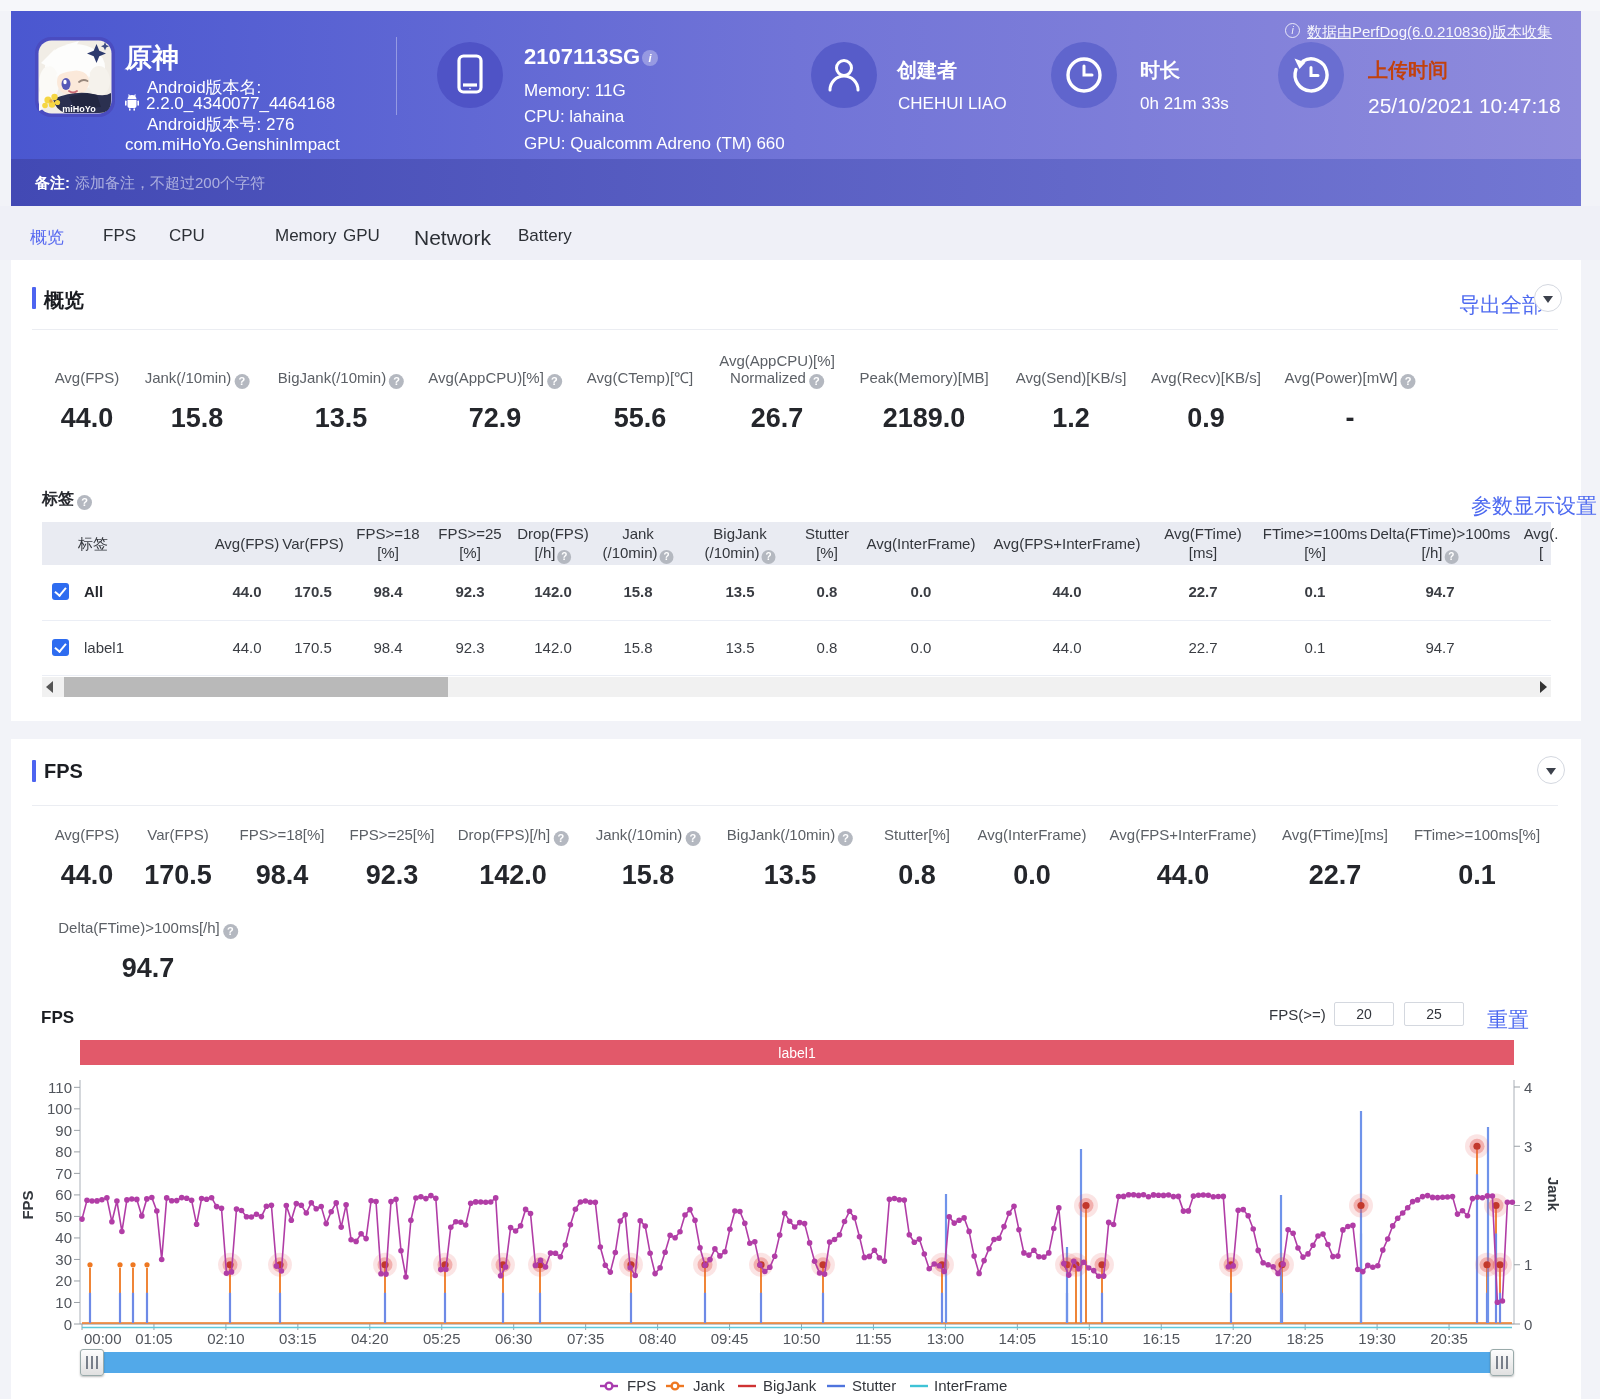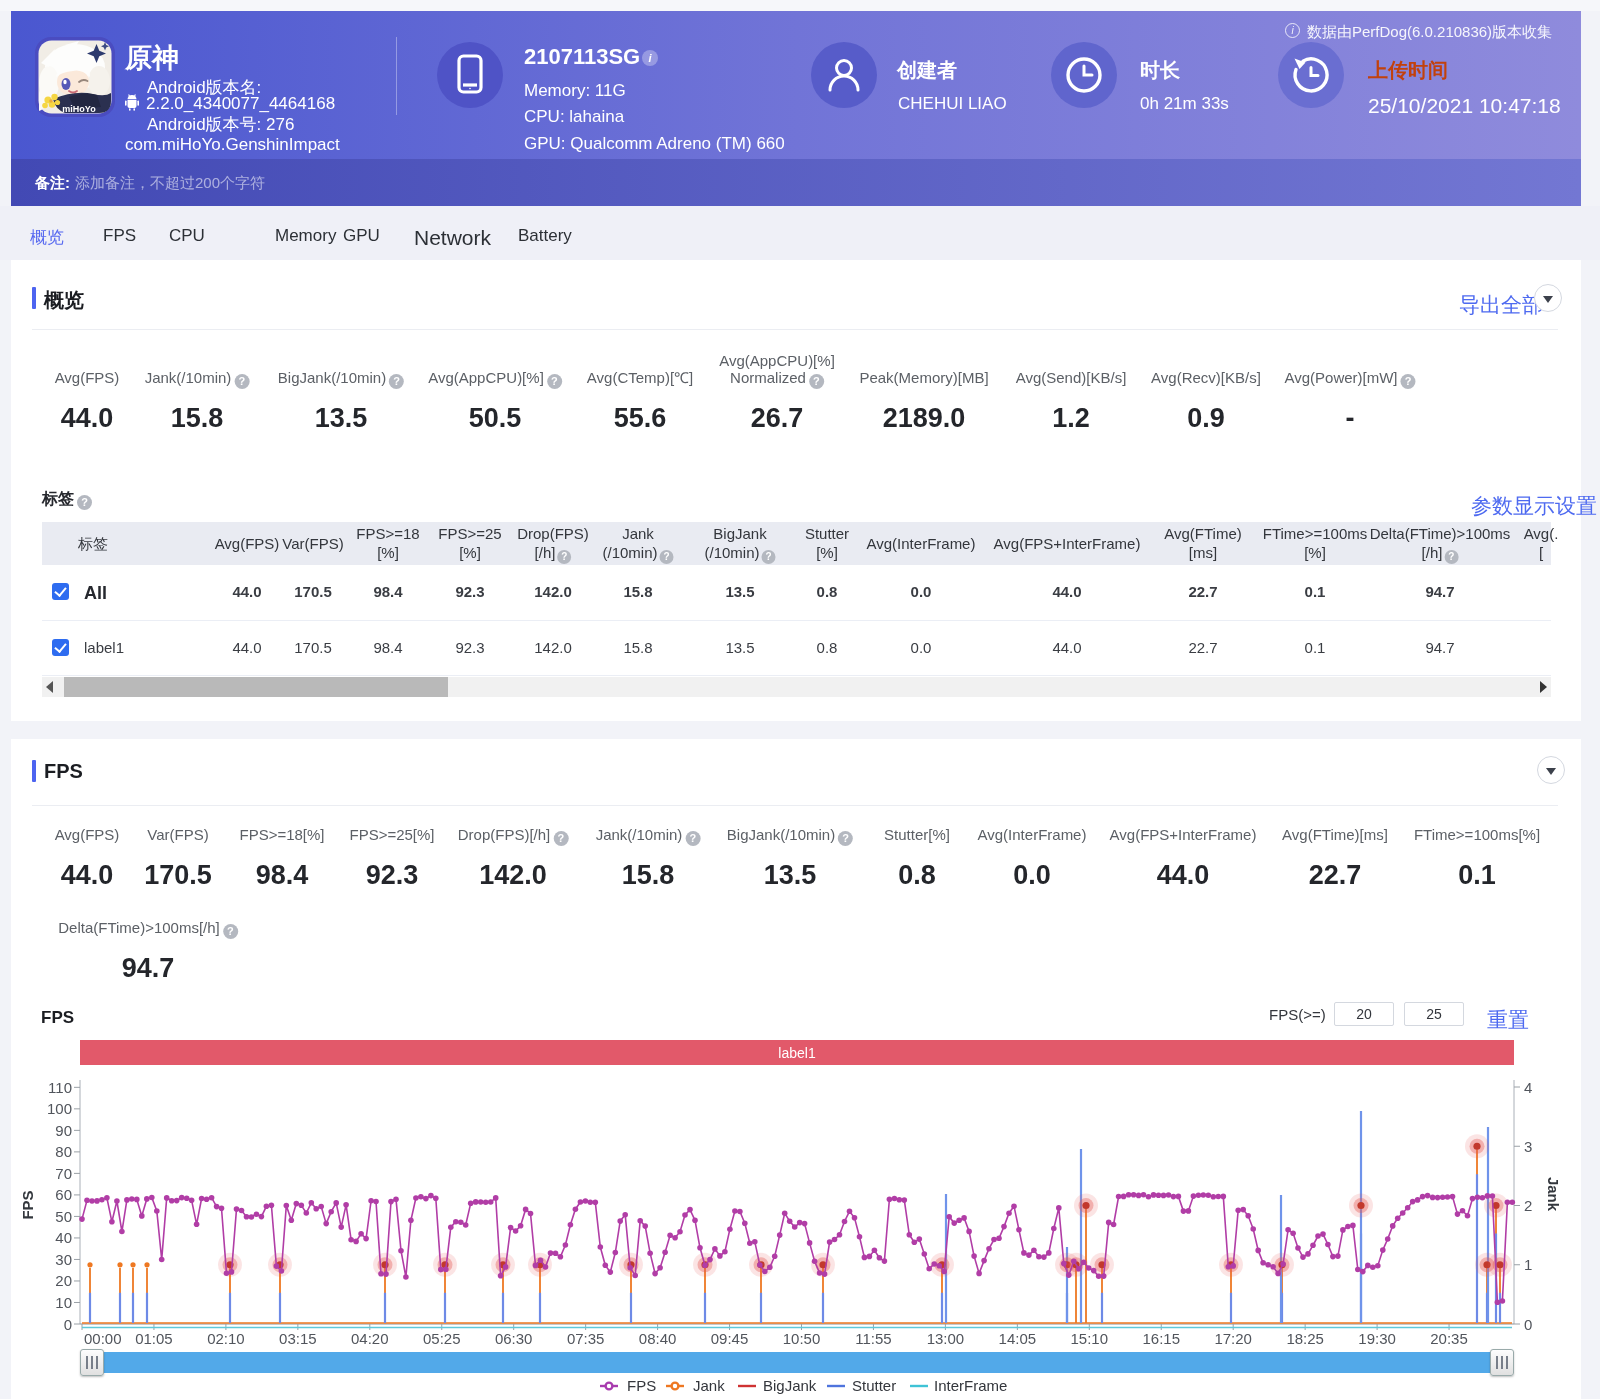"数据由PerfDog(6.0.210836)版本收集" div.abs { text-decoration: none -> underline }
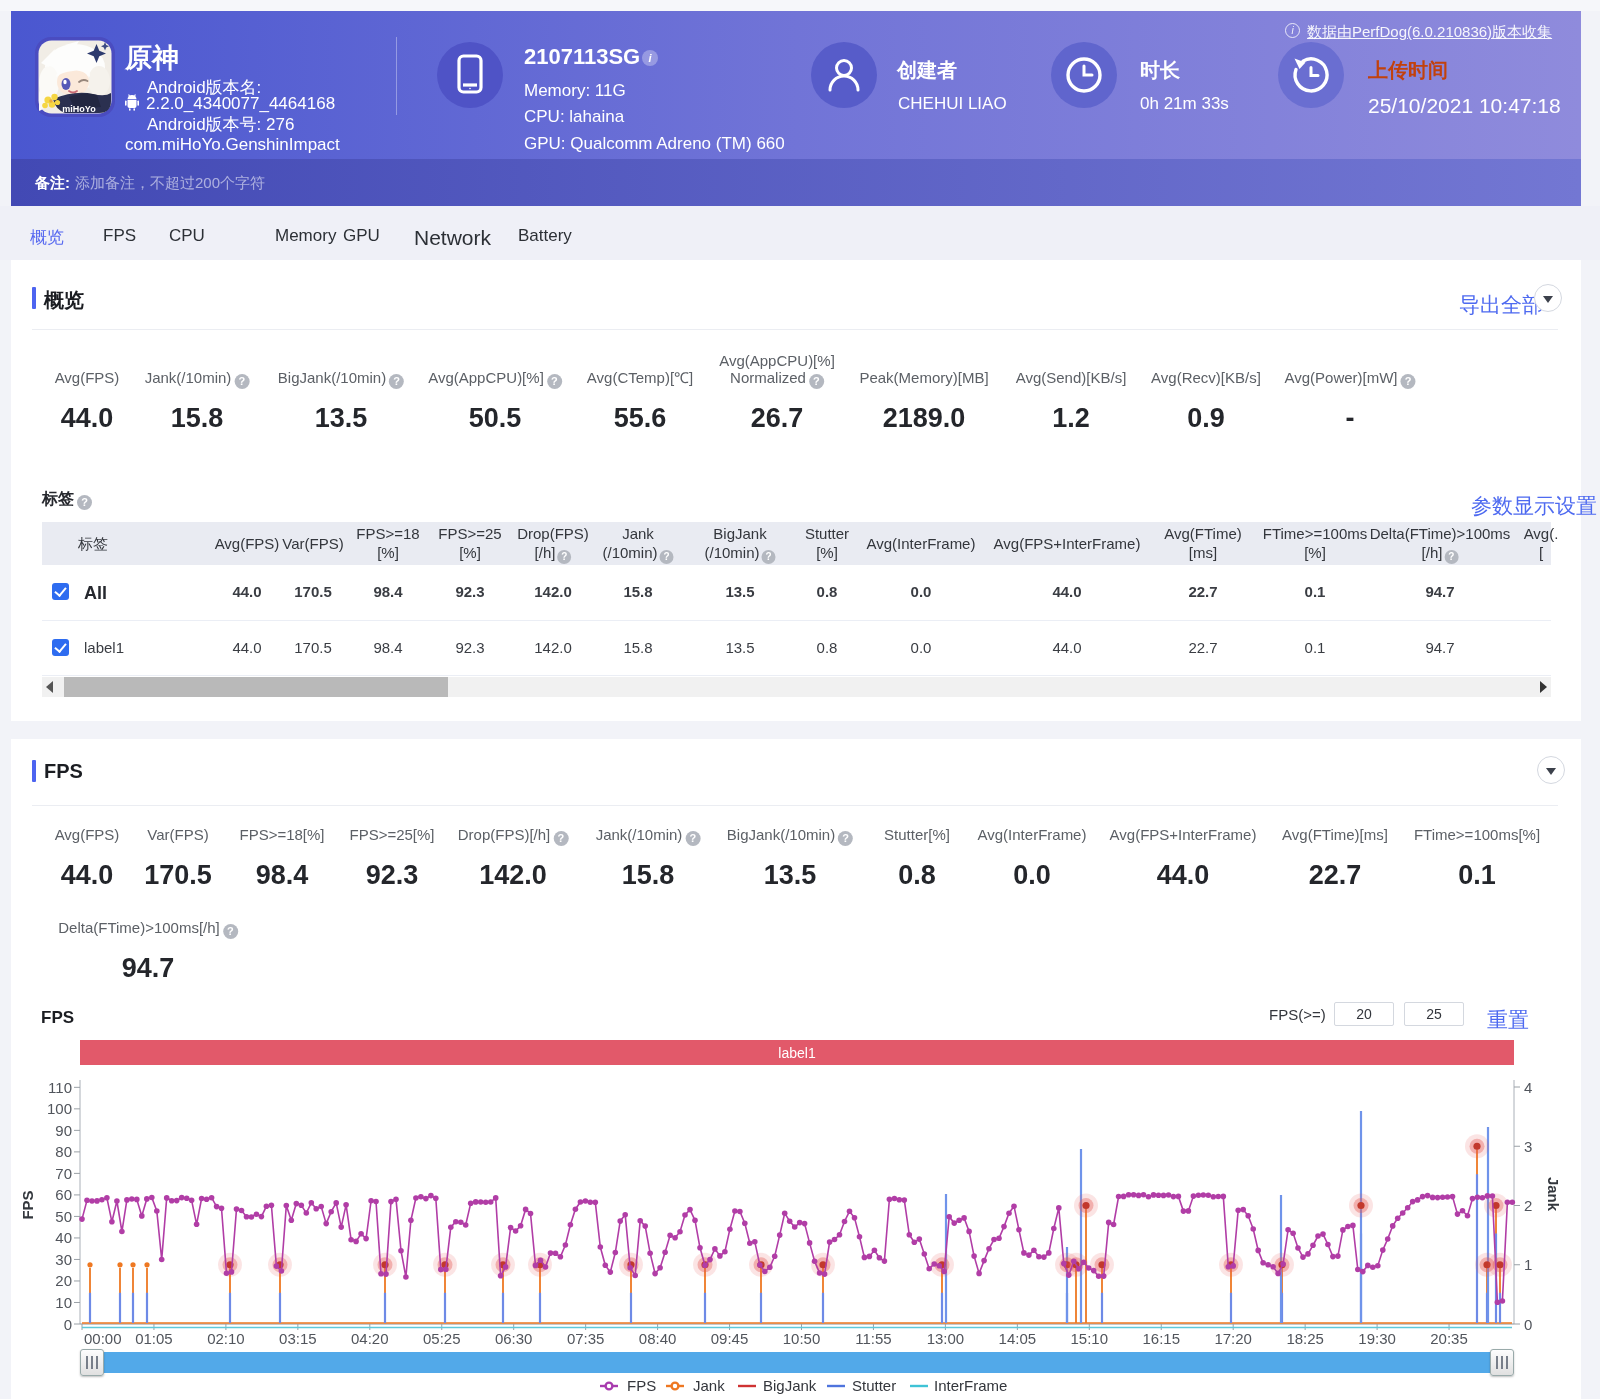"50.5" div.vl { text: 50.5 -> 72.9 }
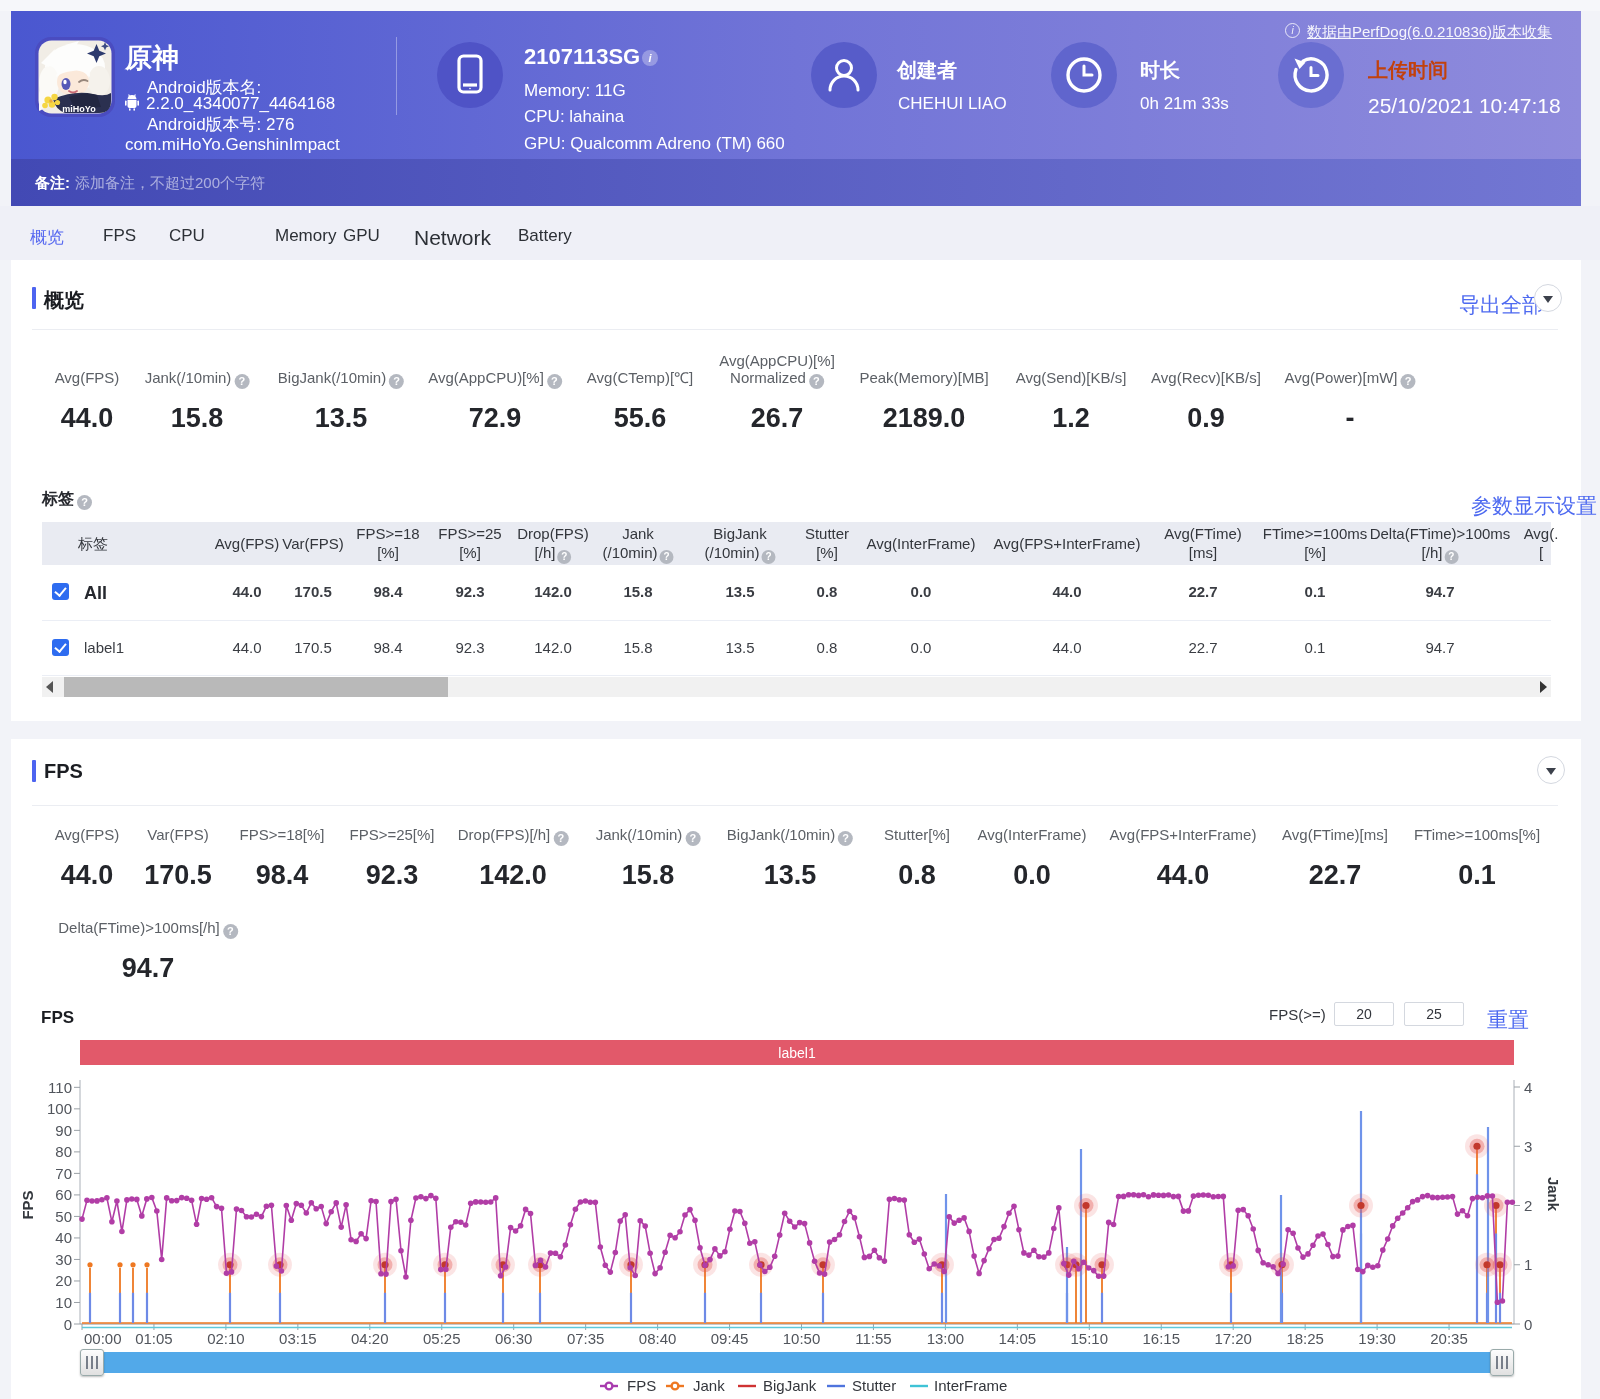"All" div.abs { font-size: 18px -> 15px }
